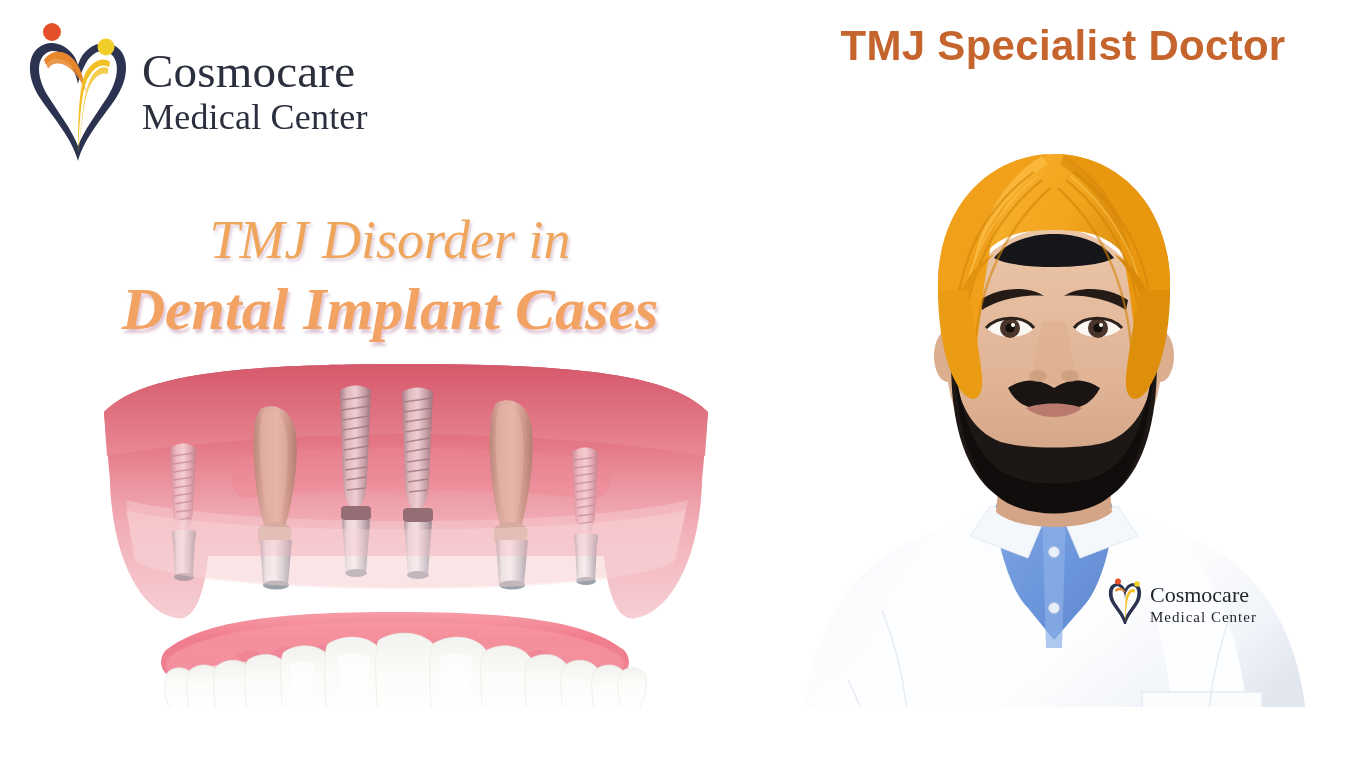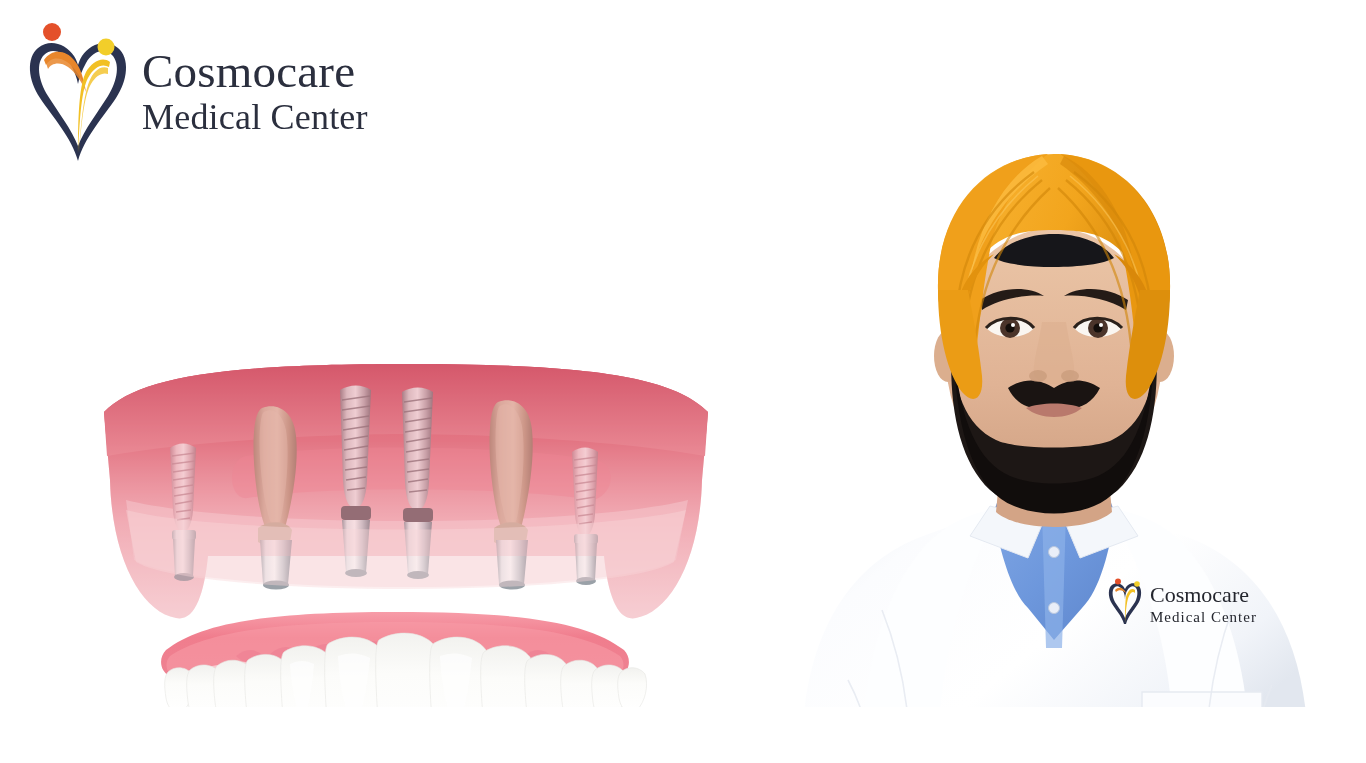"TMJ Specialist Doctor" div.headline { html: none -> <div>TMJ Specialist Doctor</div> }
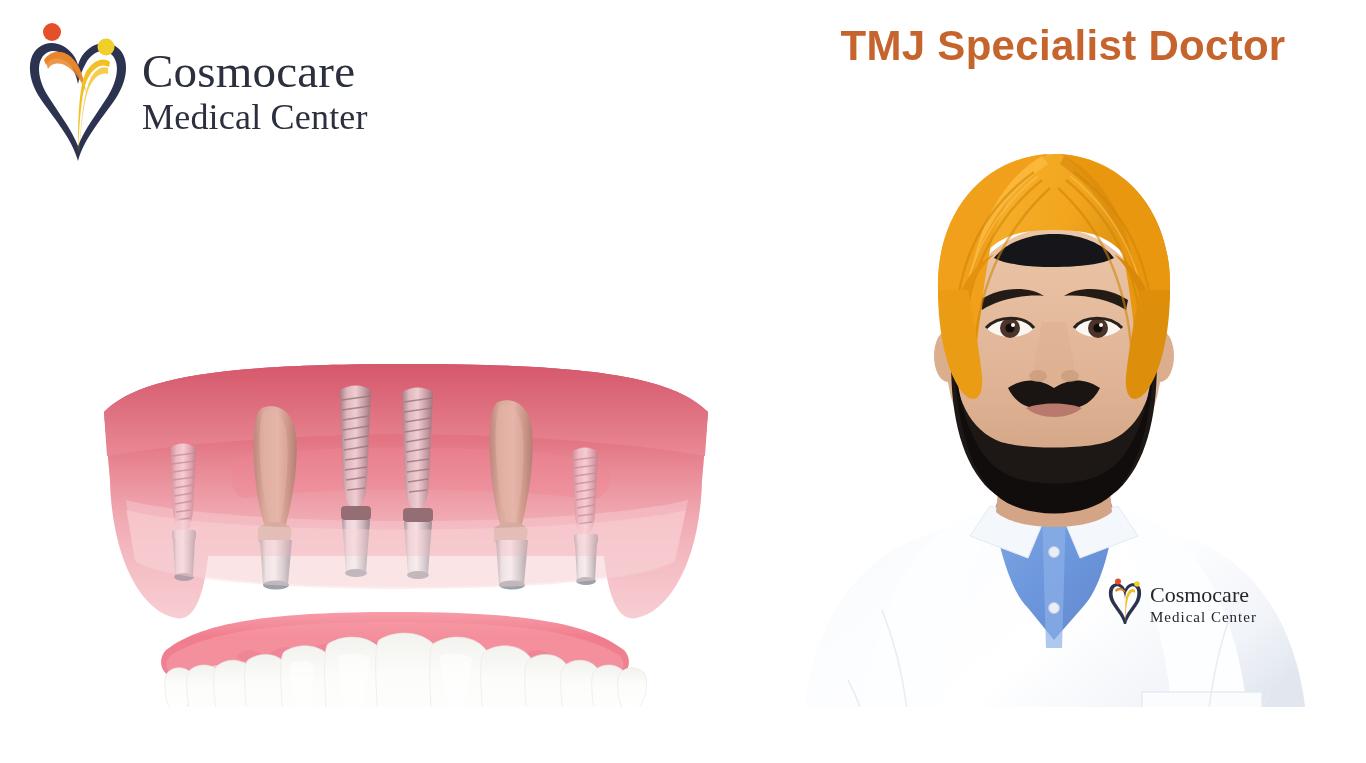"TMJ Disorder in" div.title-block { html: none -> <div> <div>TMJ Disorder in</div> <div>Dental Implant Cases</div> </div> }
